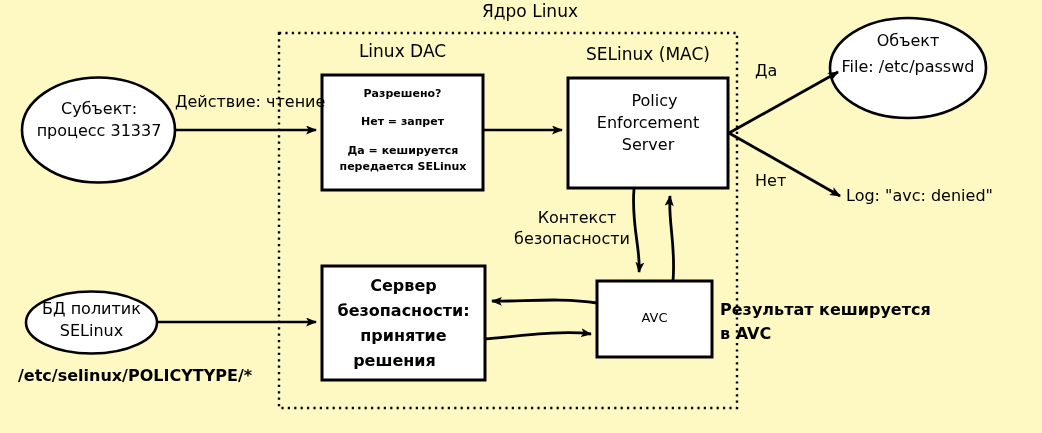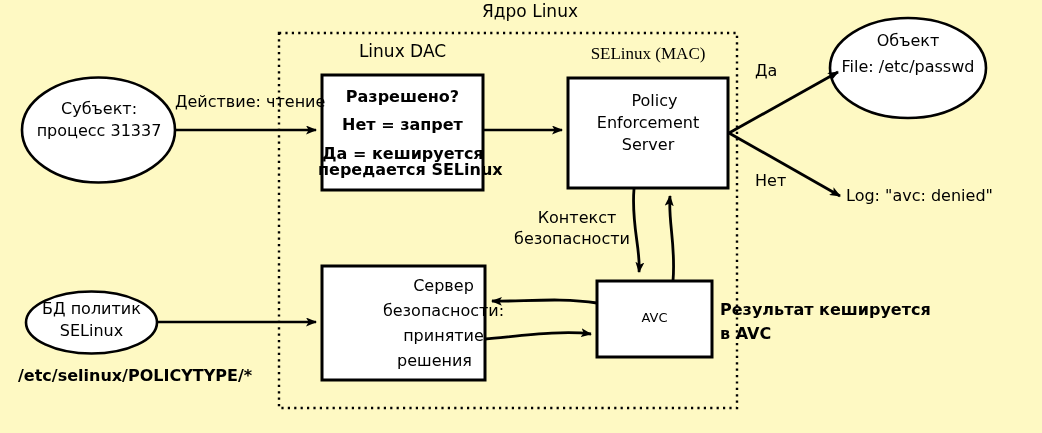"SELinux (MAC)" div.lbl { font-family: Liberation Serif, serif -> none }
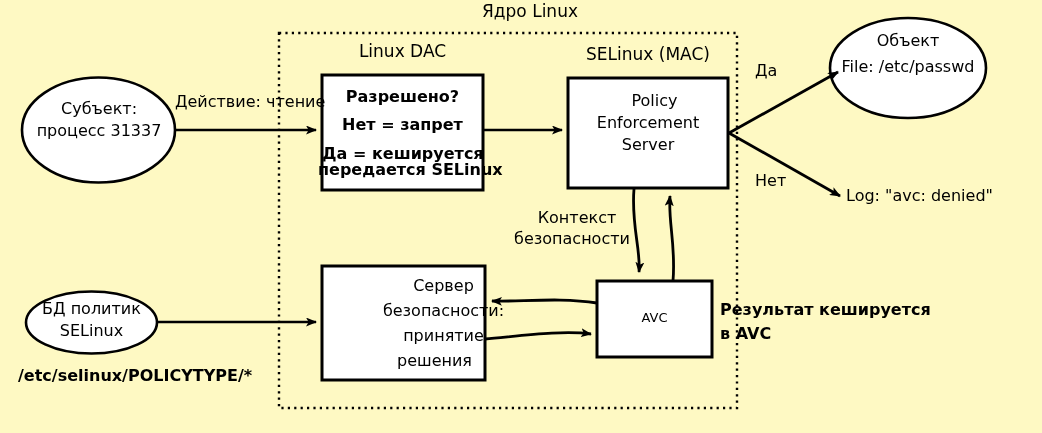"Разрешено?" .small-bold { font-size: 16px -> 11px }
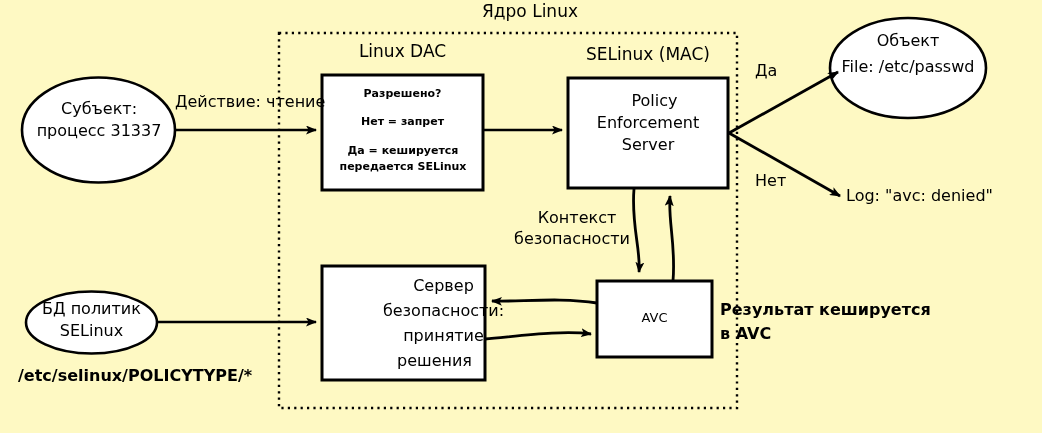"Сервер" .bold { font-weight: 400 -> 700; padding-left: 40px -> none }
